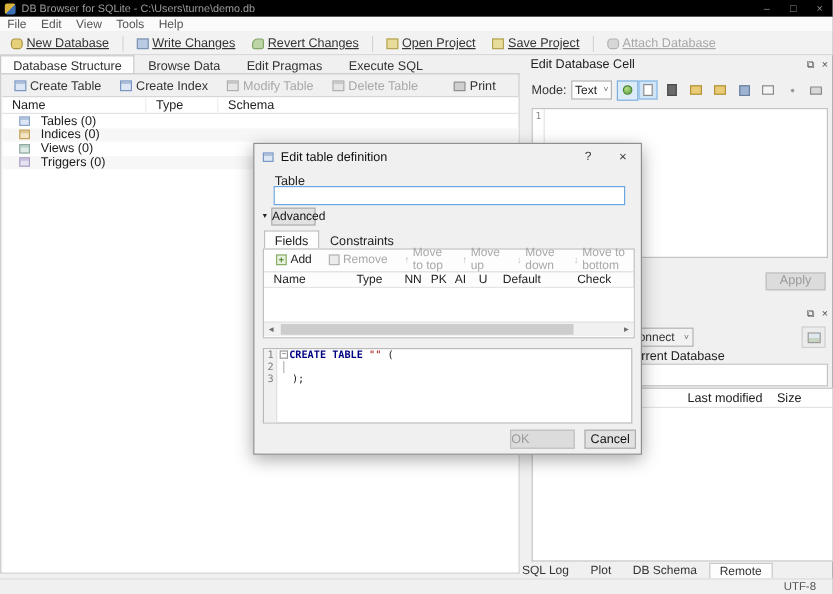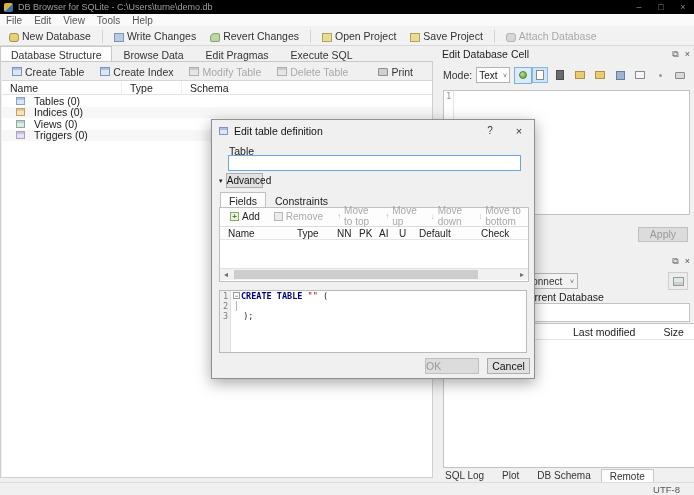"New Database" .tb-btn { align-items: flex-end -> center; text-decoration: none -> underline }
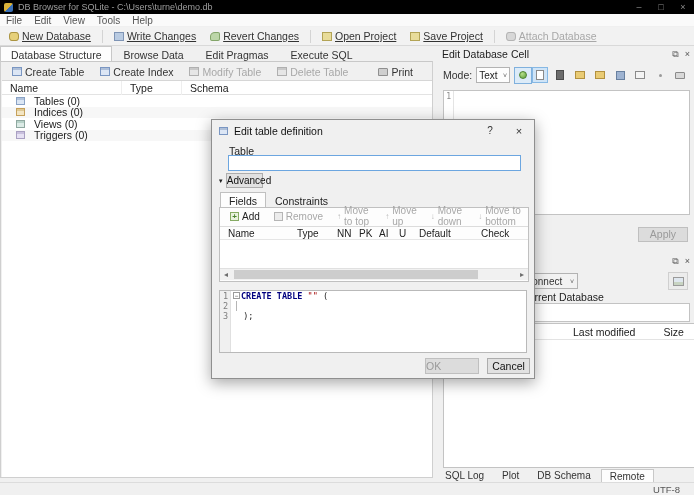"Size" div.rt-cell { margin-left: 28px -> 12px }
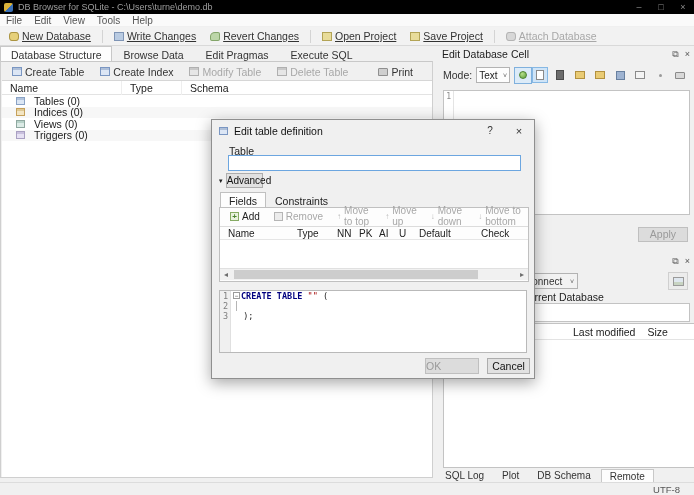"SQL Log" #bottom-tabs { left: 437px -> 427px }
